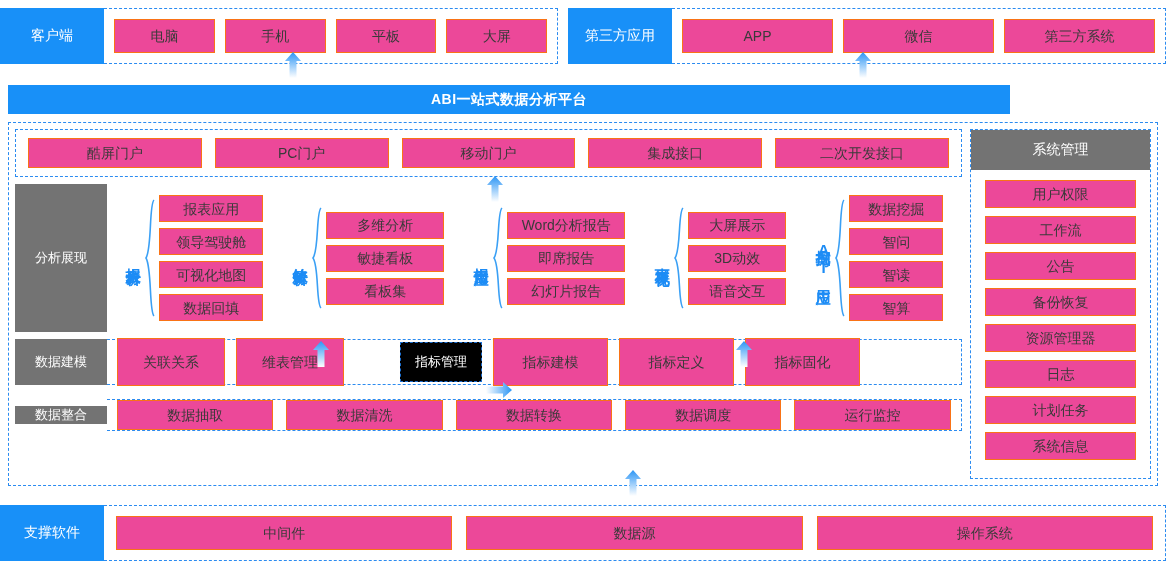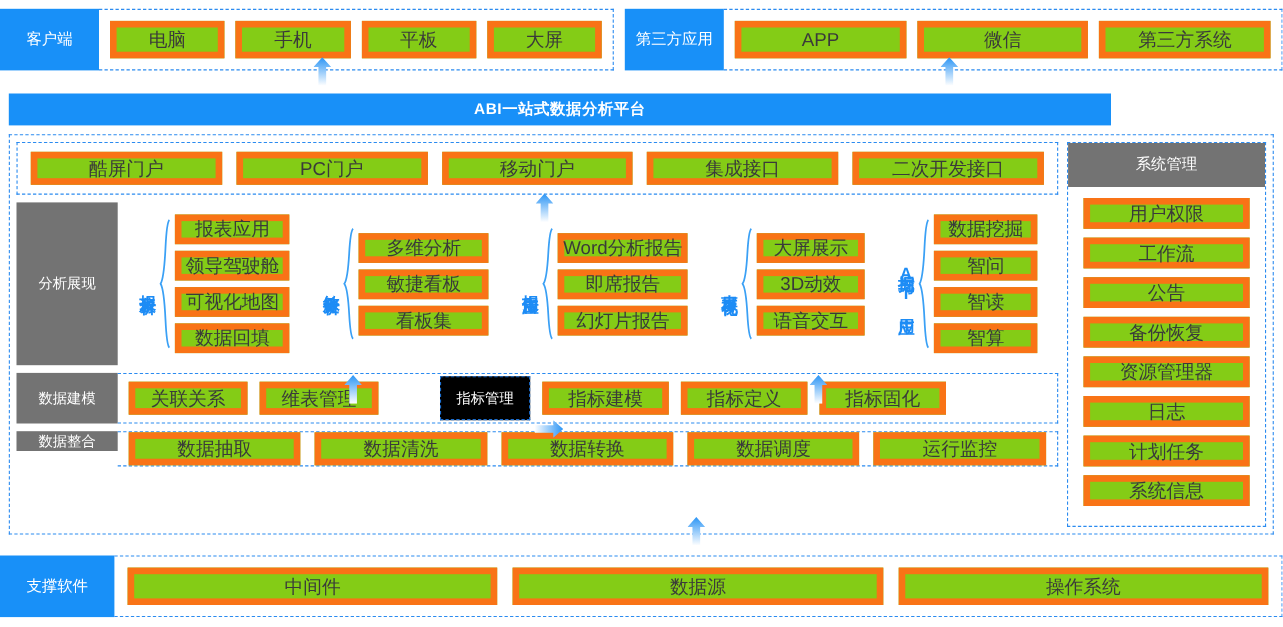"客户端" .grp .tag { width: 90px -> 104px }
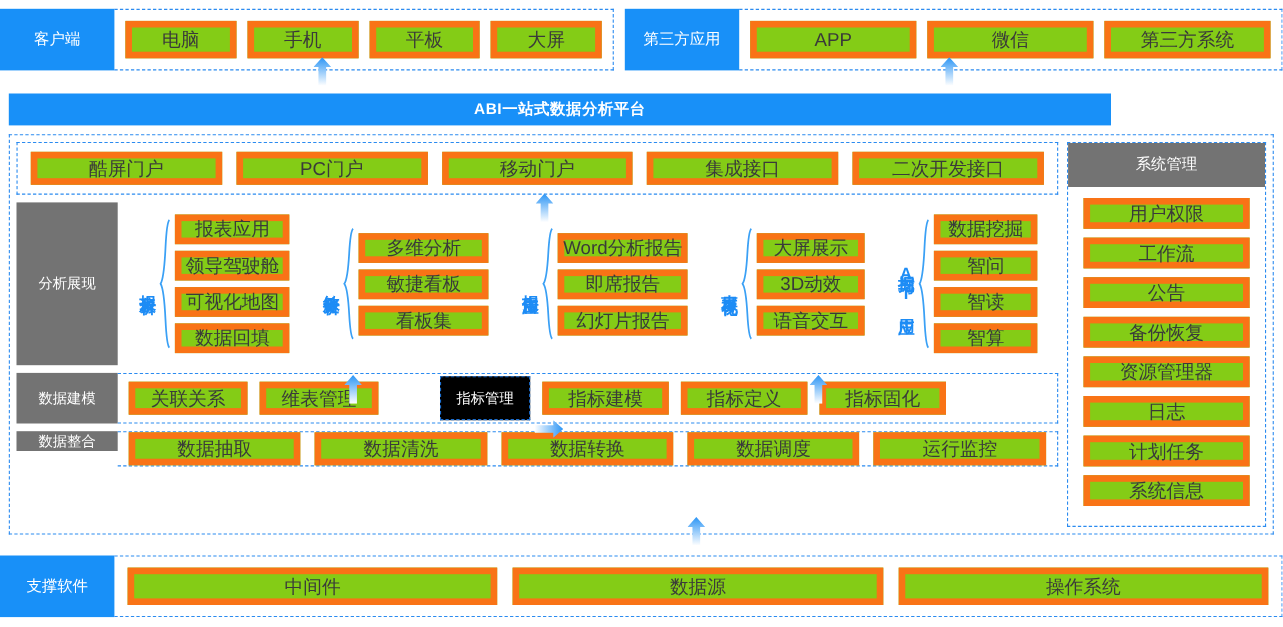"电脑" .cell { background: #84cc16 -> #ec4899; border: 6px solid #f97316 -> 1px solid #f97316; font-size: 17px -> 14px }
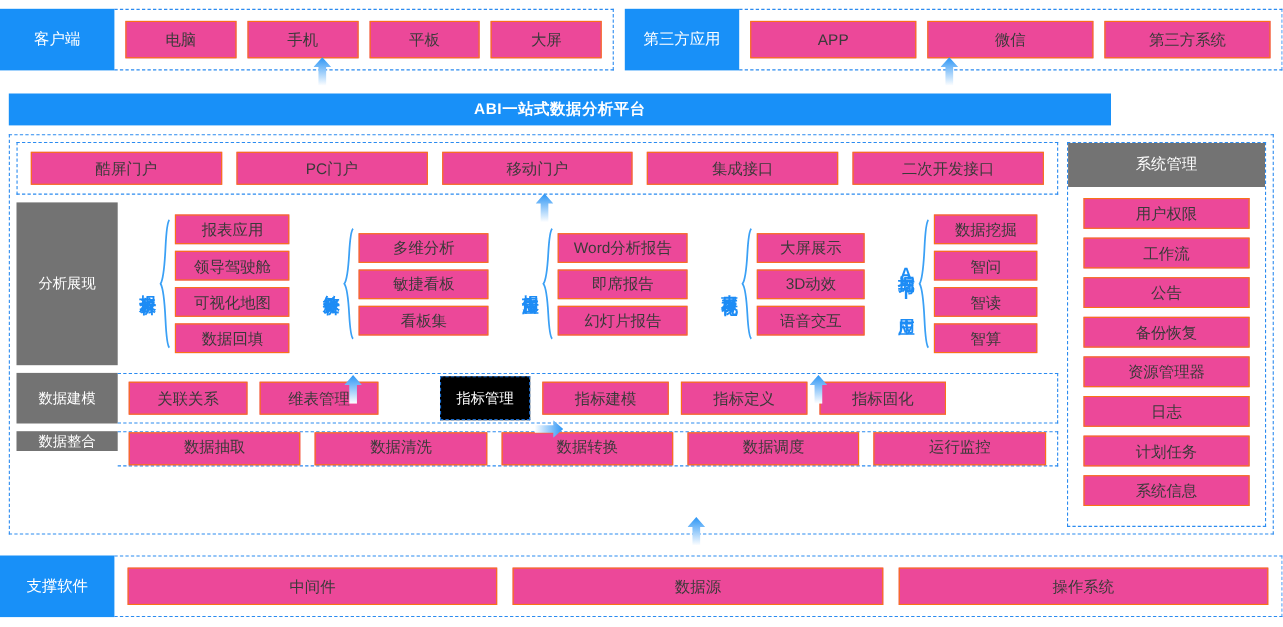"关联关系" .modeling .mbox .cell { height: 30px -> 48px }
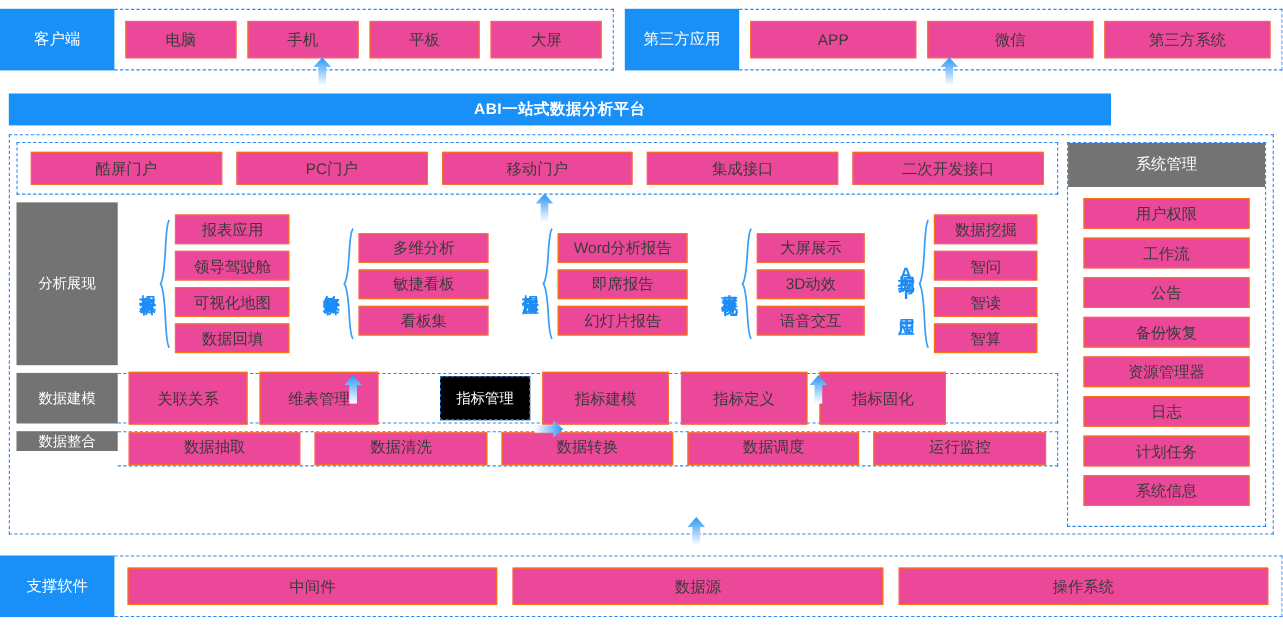"数据整合" .integration { align-items: flex-start -> center; font-family: Liberation Serif, serif -> none }
